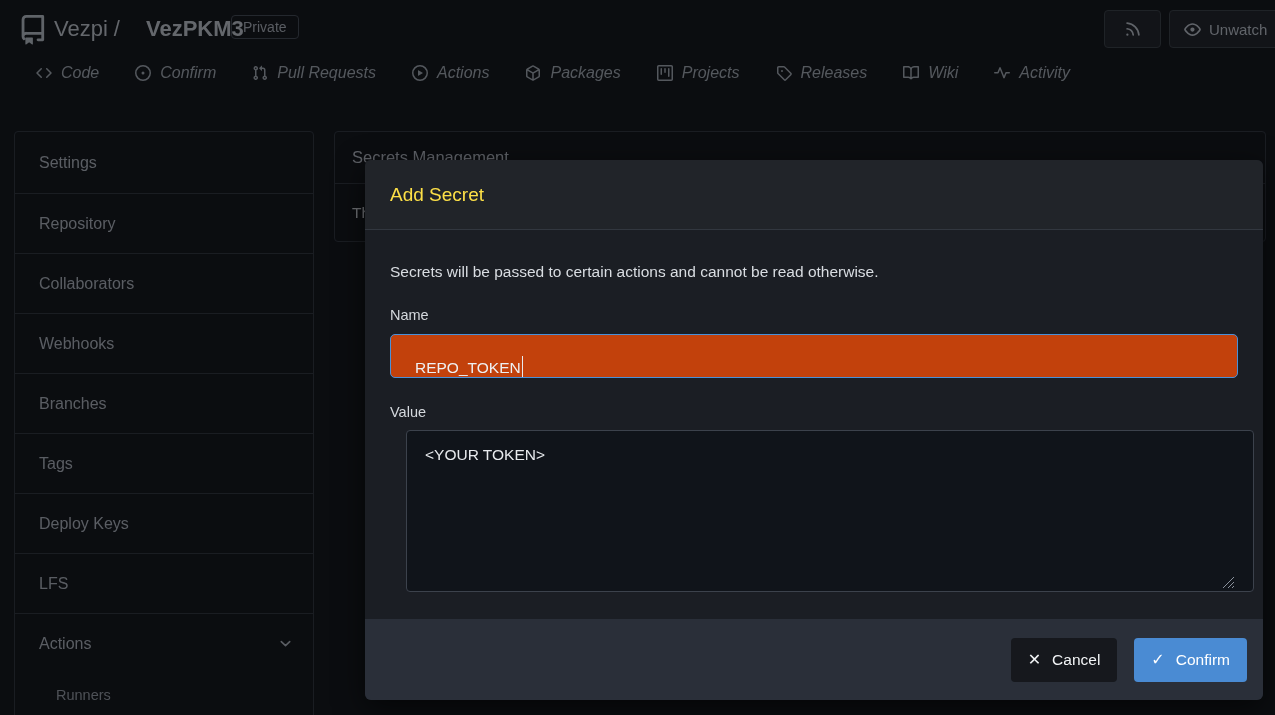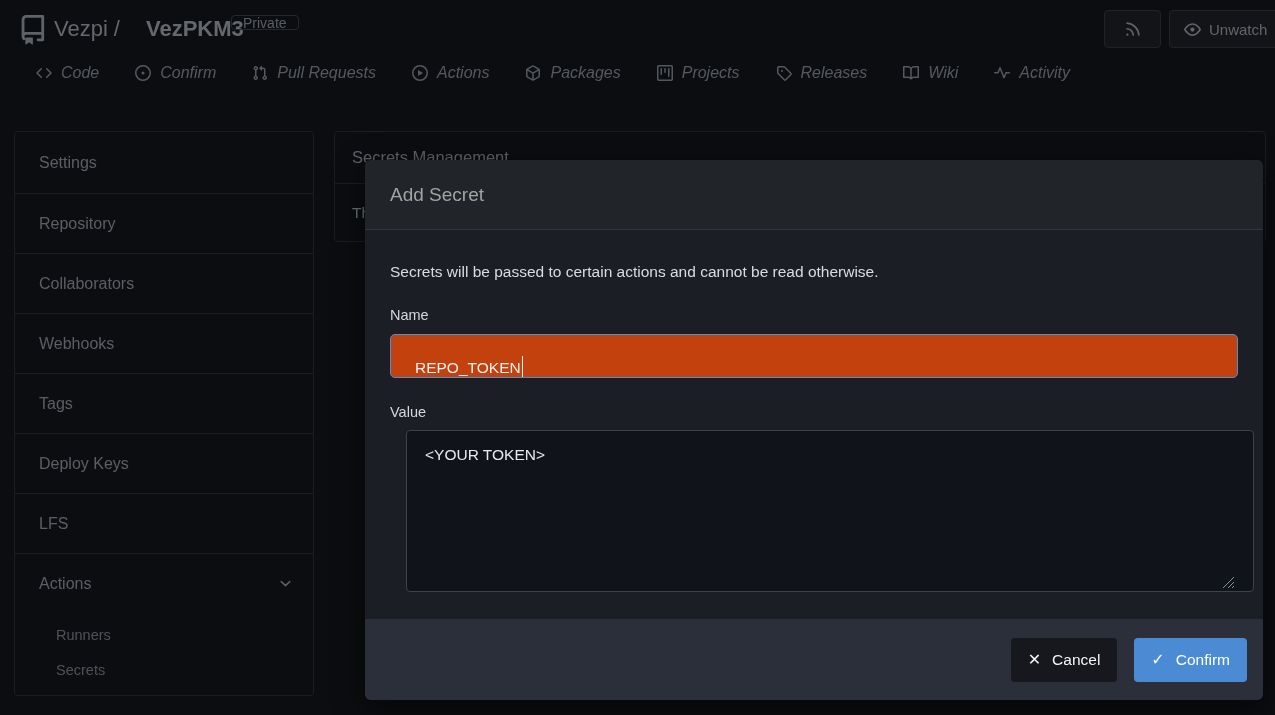"Private" .badge-private { height: 15px -> 24px }
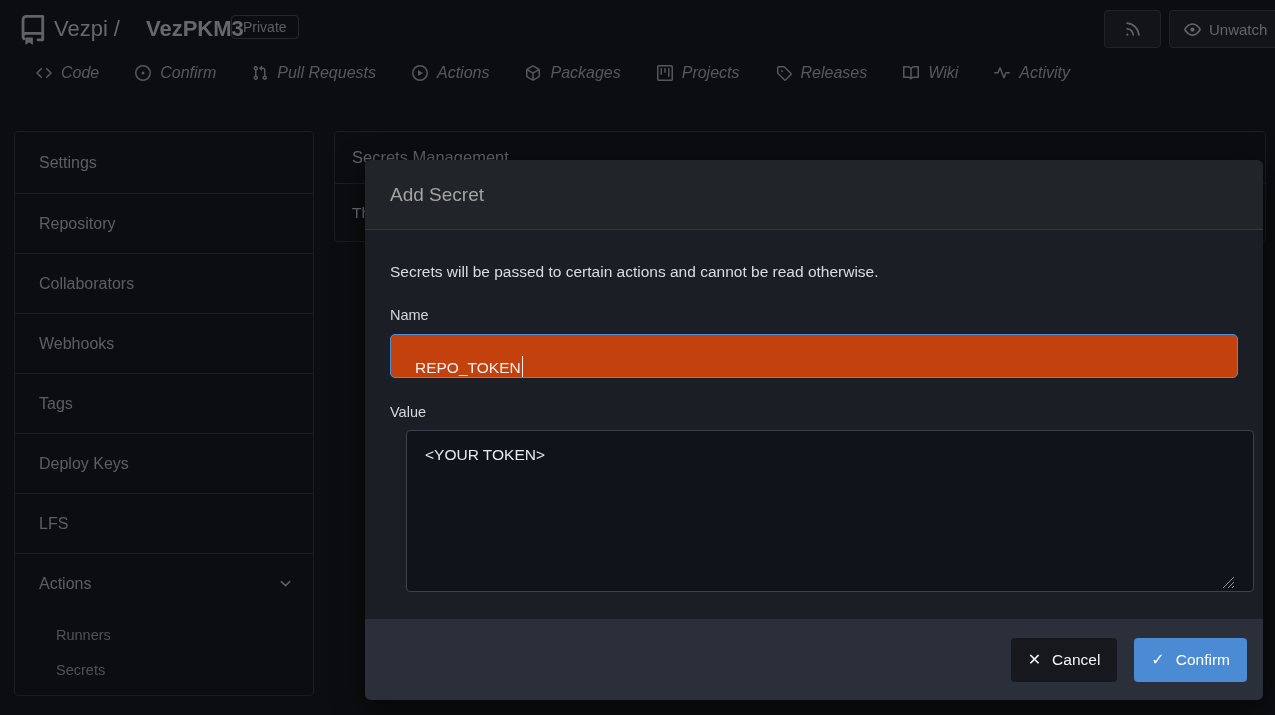"Add Secret" .modal-header { color: #a3a3a3 -> #fde047 }
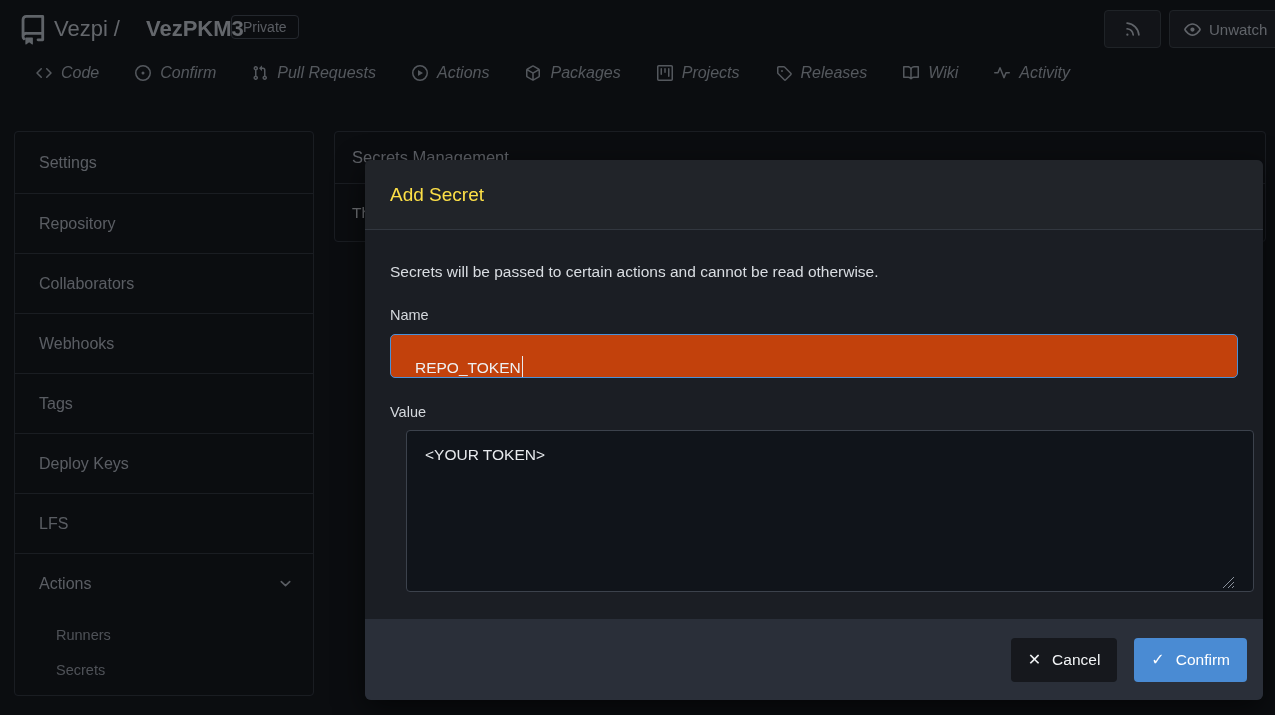"Branches" div.side-item { html: none -> <div> <span>Branches</span> </div> }
